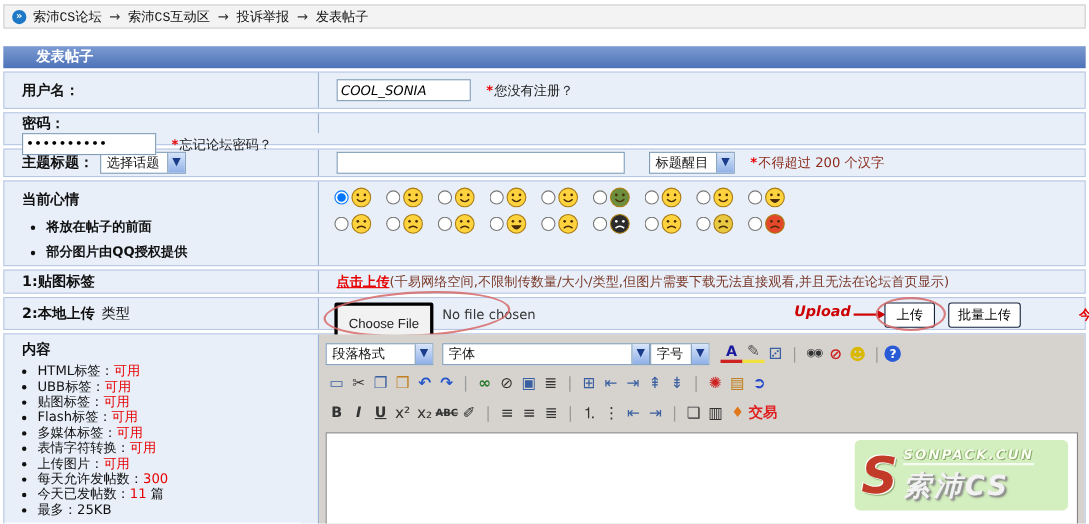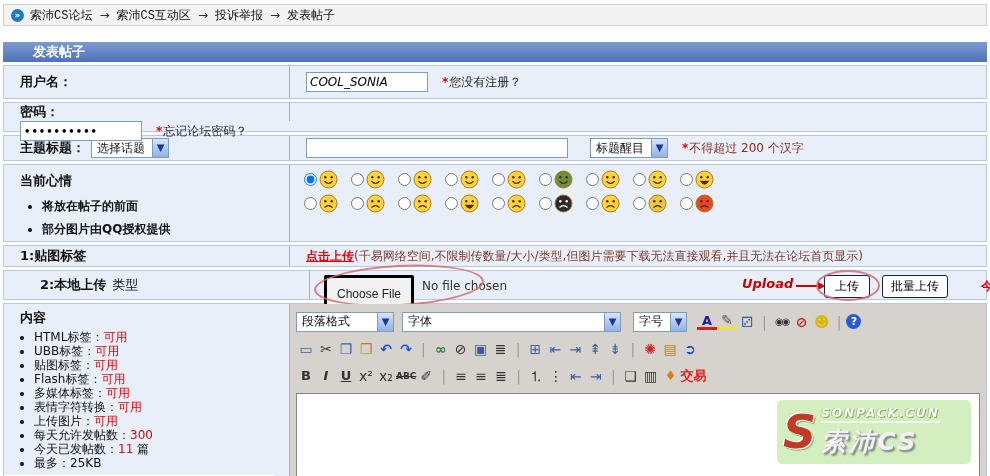"2:本地上传" .r-local { padding-left: 20px -> none }
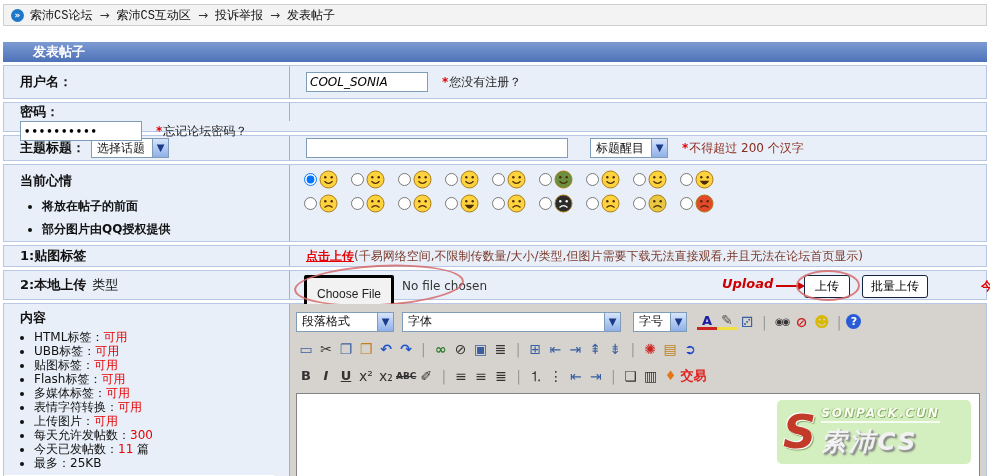"字体" .sel-font { margin-right: 12px -> 0; width: 219px -> 189px }
